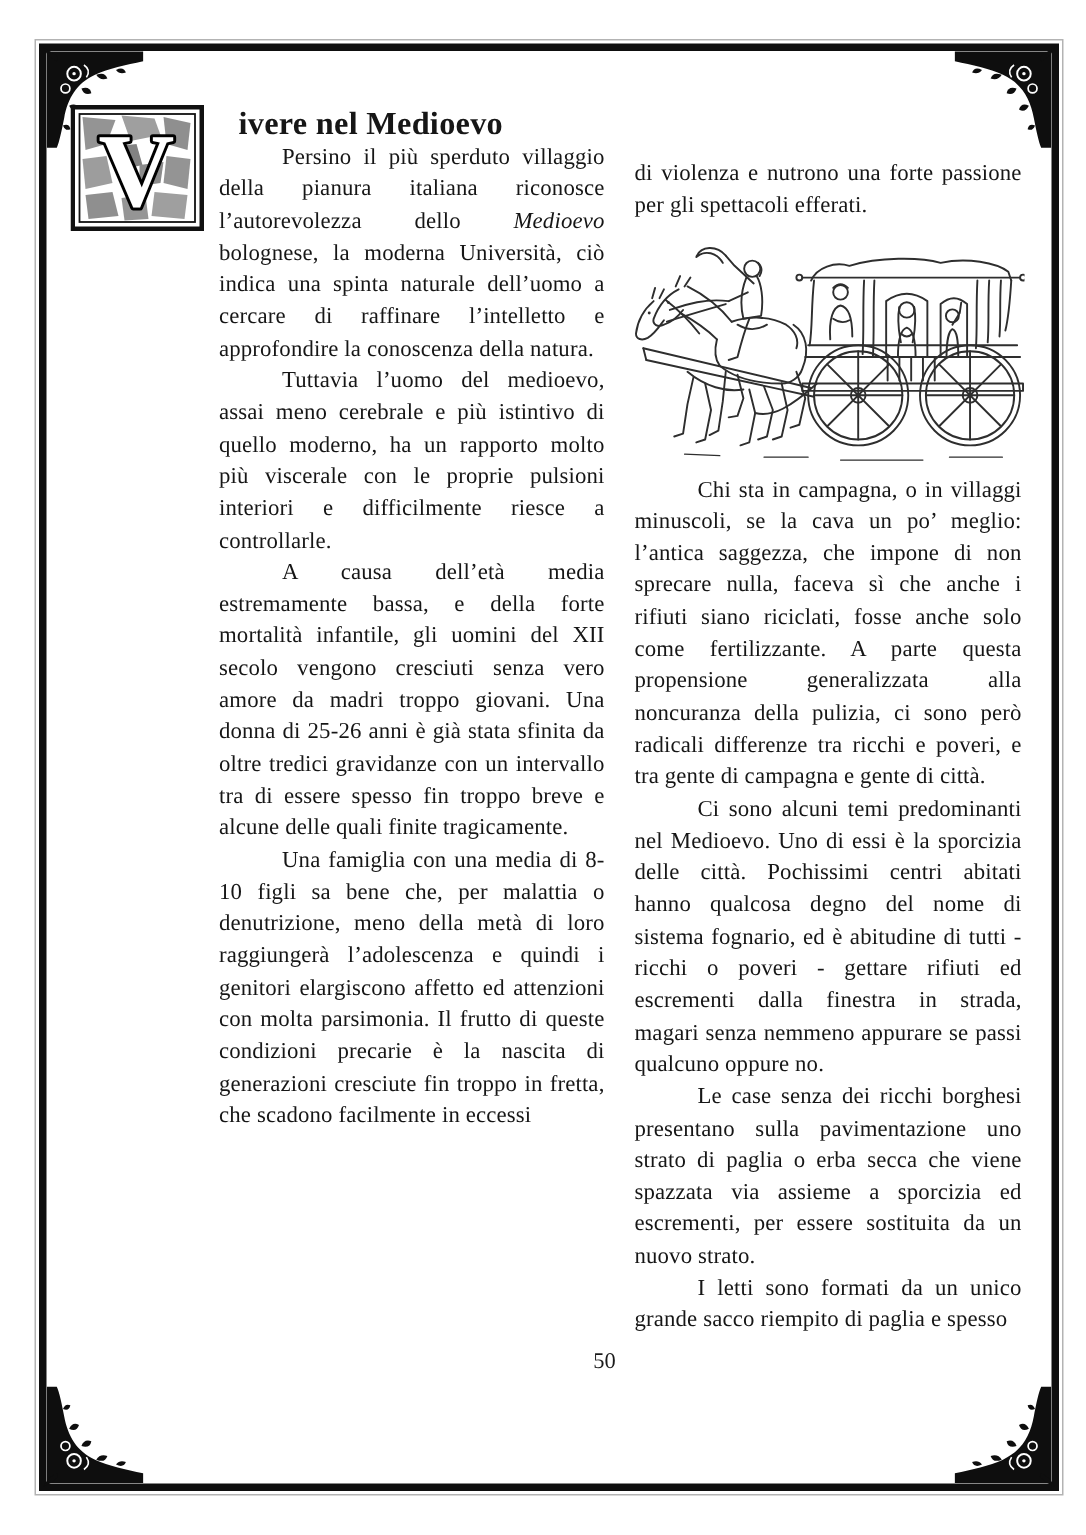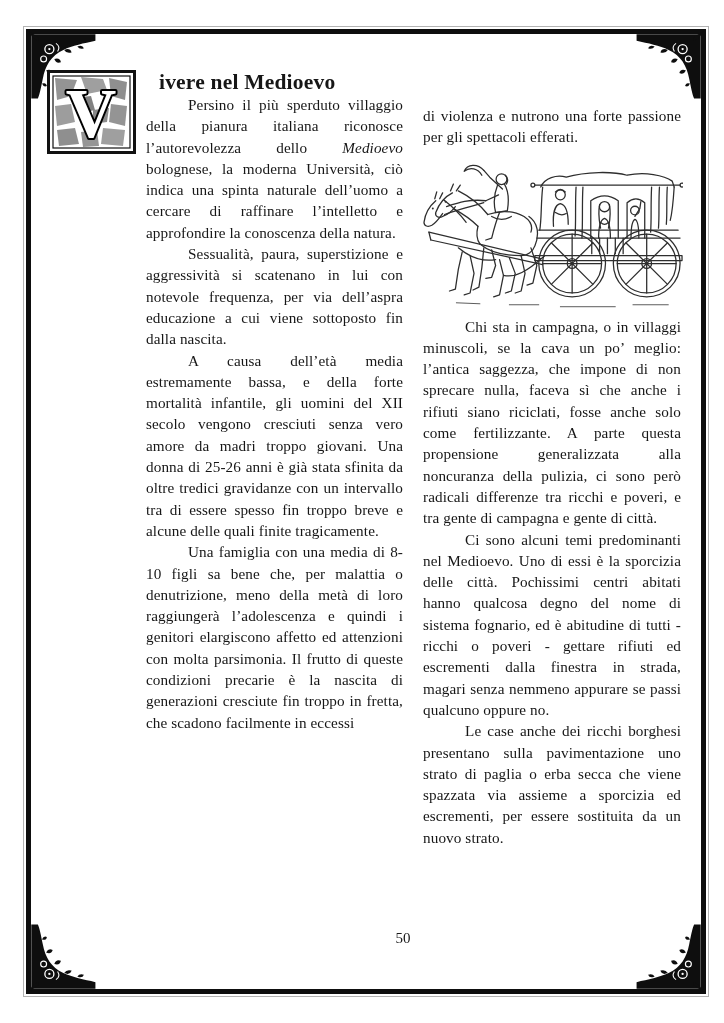"Tuttavia l’uomo del medioevo, assai" p { html: none -> <p>Tuttavia l’uomo del medioevo, assai meno cerebrale e più istintivo di quello moderno, ha un rapporto molto più viscerale con le proprie pulsioni interiori e difficilmente riesce a controllarle.</p> }
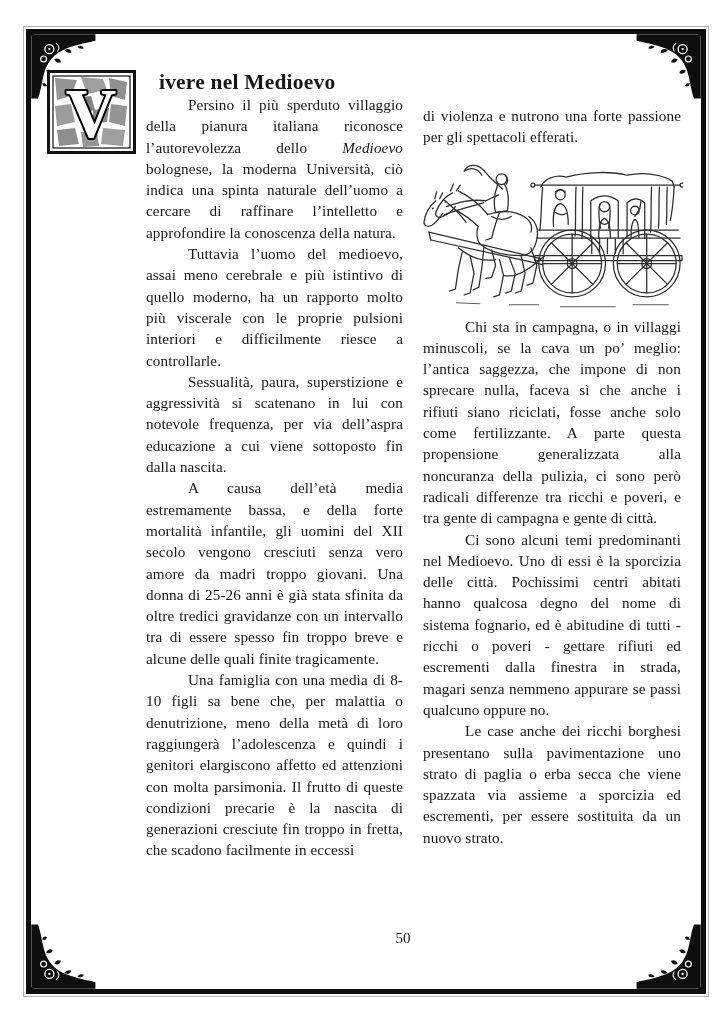"Sessualità, paura, superstizione e" p { html: <p>Sessualità, paura, superstizione e aggressività si scatenano in lui con notevole frequenza, per via dell’aspra educazione a cui viene sottoposto fin dalla nascita.</p> -> none }
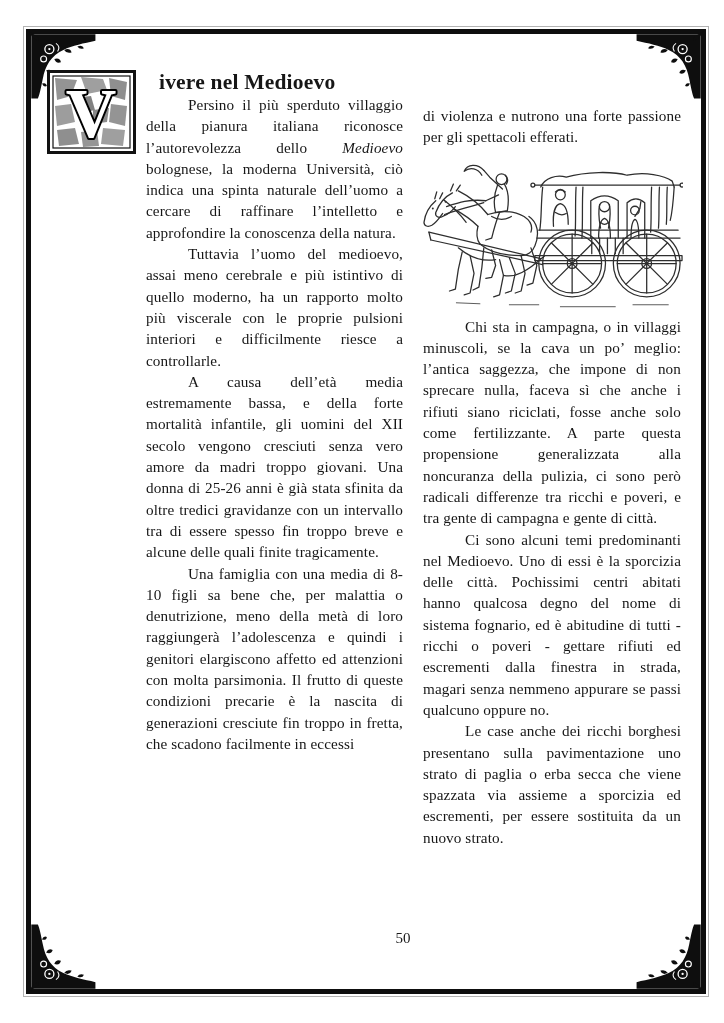"Le case anche dei ricchi" p { text: anche -> senza }
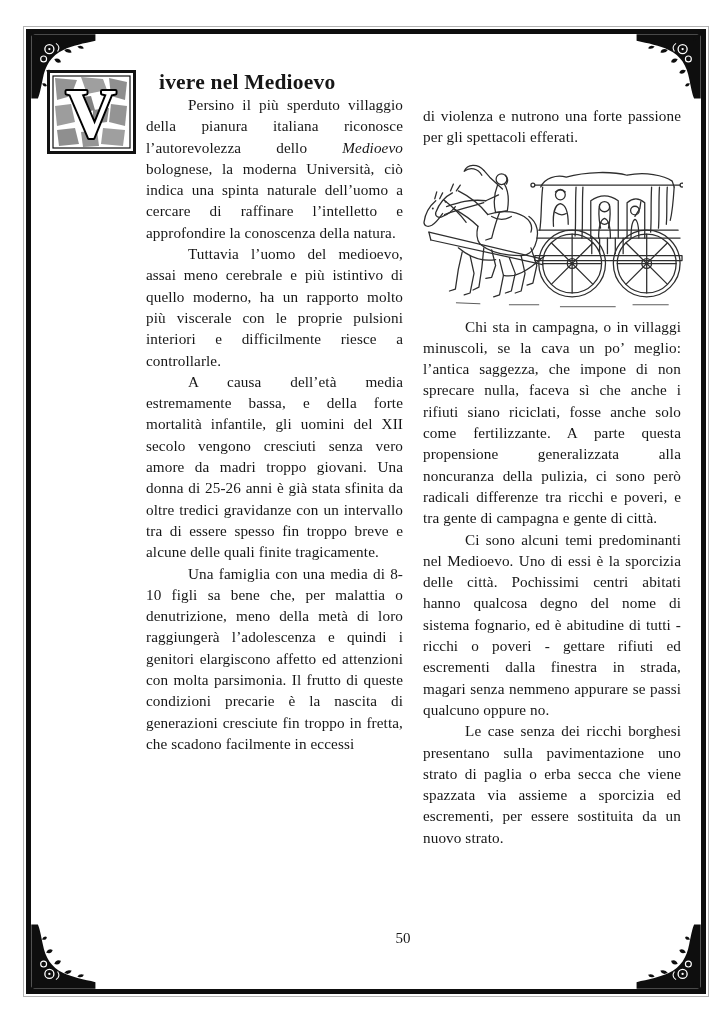"I letti sono formati da" p { html: none -> <p>I letti sono formati da un unico grande sacco riempito di paglia e spesso</p> }
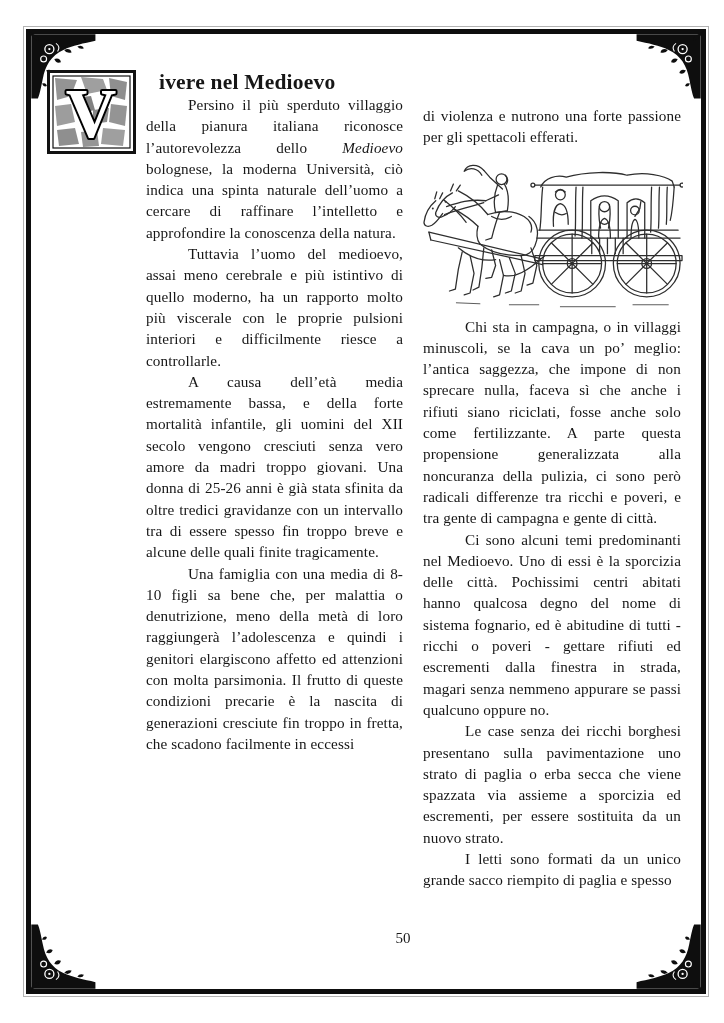"50" .page-number { top: 930px -> 900px }
